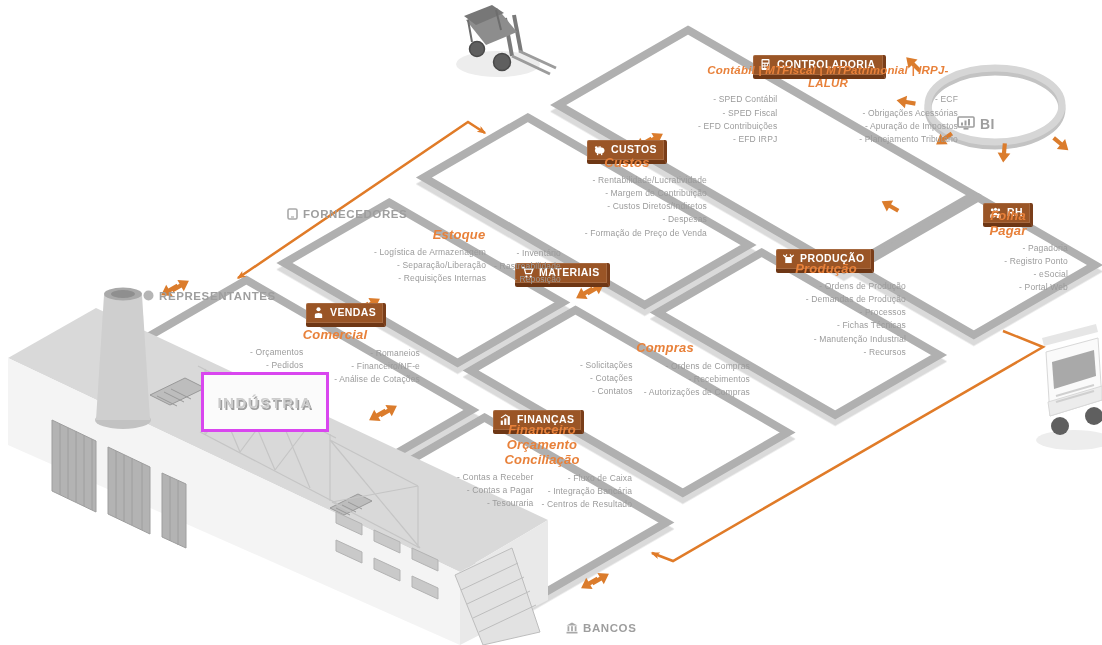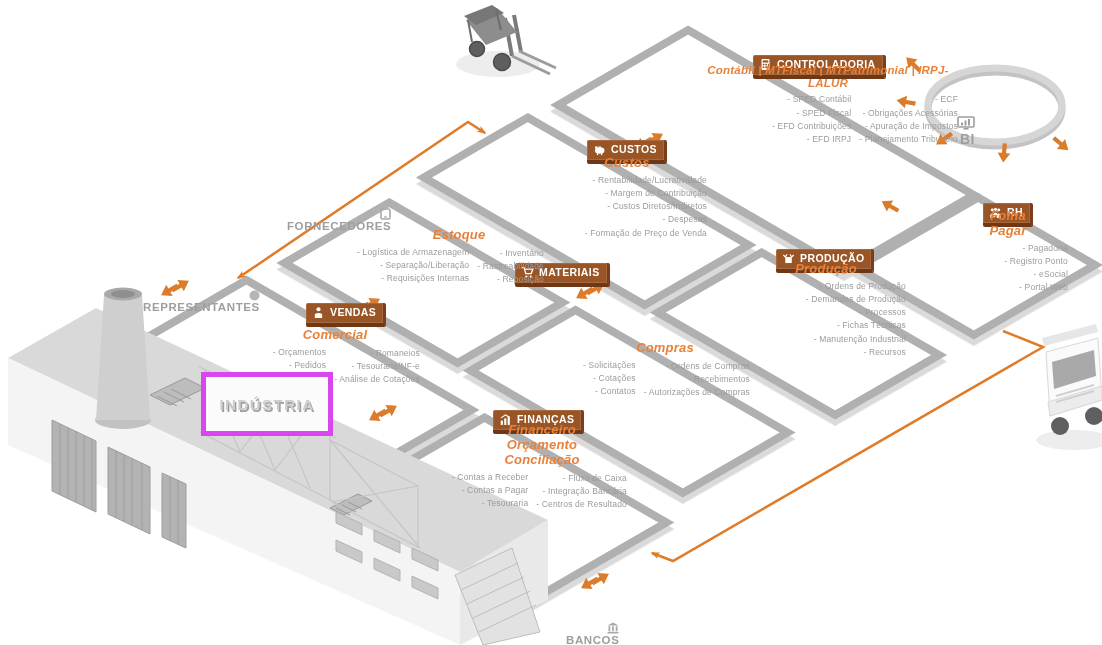"- SPED Contábil" .fcols { justify-content: flex-end -> space-between }
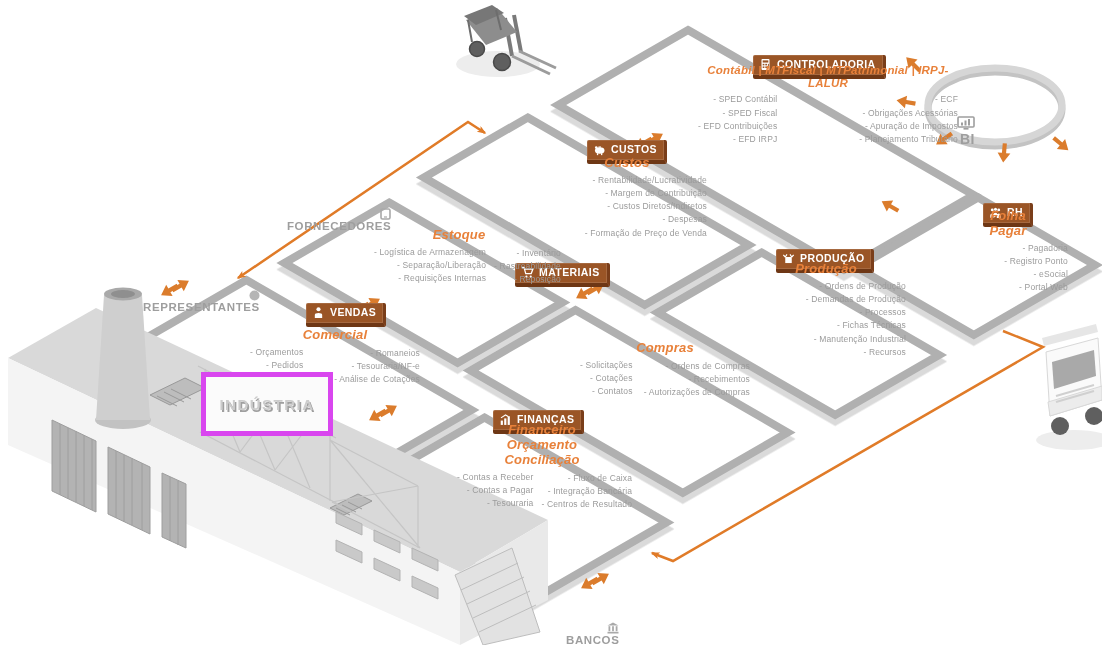"BI" .extlabel { align-items: flex-end -> flex-start; flex-direction: column -> none; gap: none -> 5px }
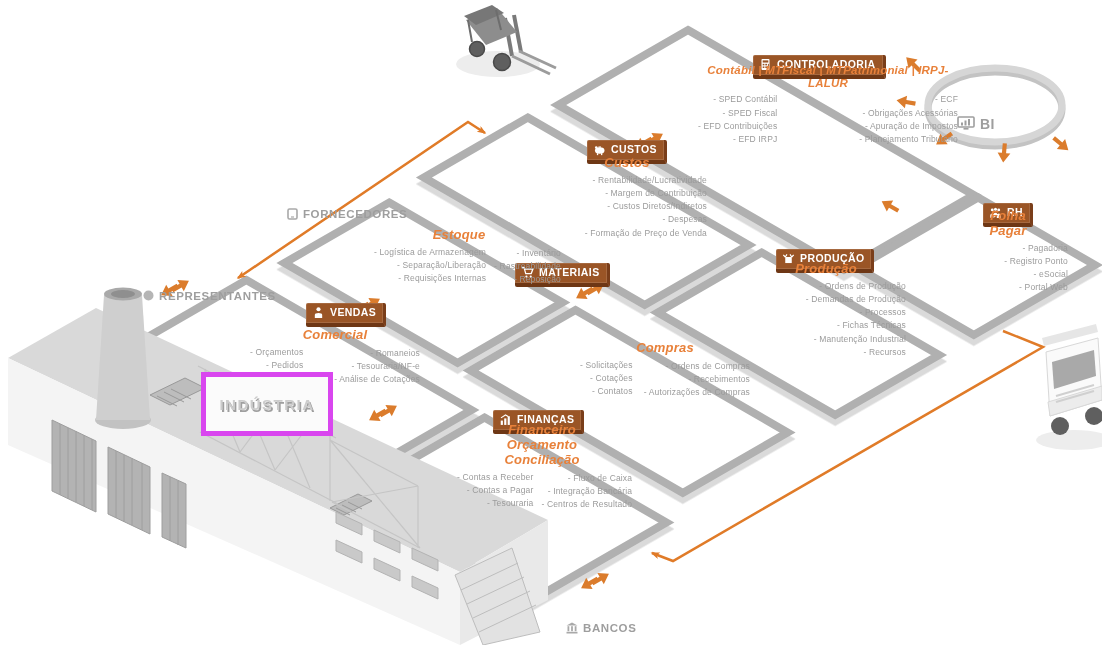"- Tesouraria/NF-e" div.item { text: Tesouraria/NF-e -> Financeiro/NF-e }
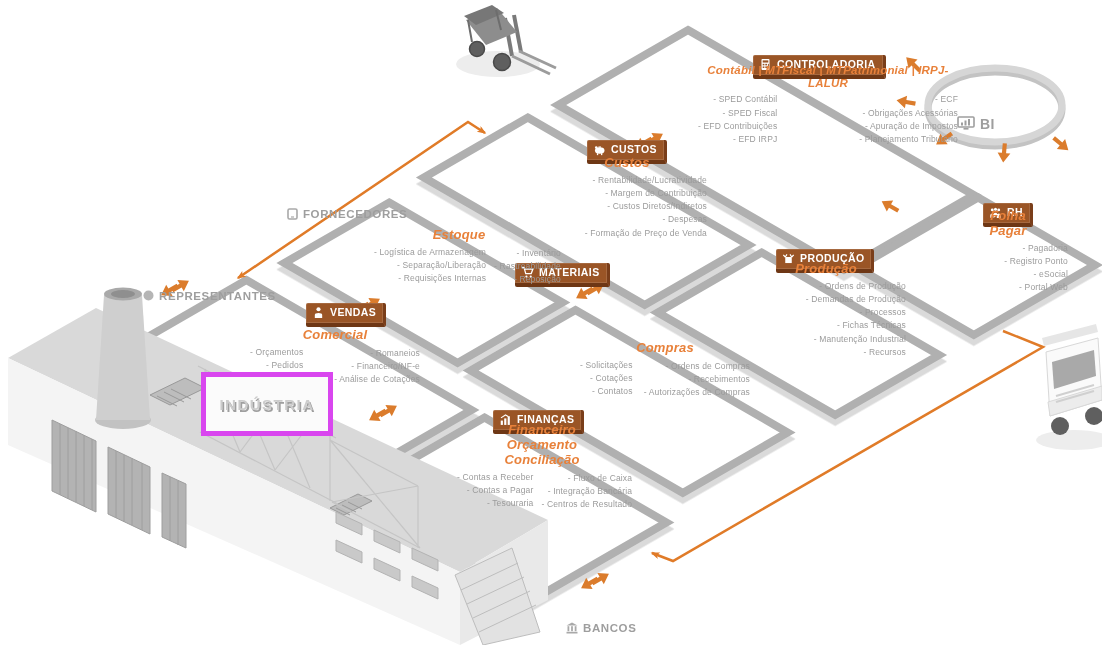"INDÚSTRIA" .sign { border: 5px solid #d946ef -> 3px solid #d946ef }
